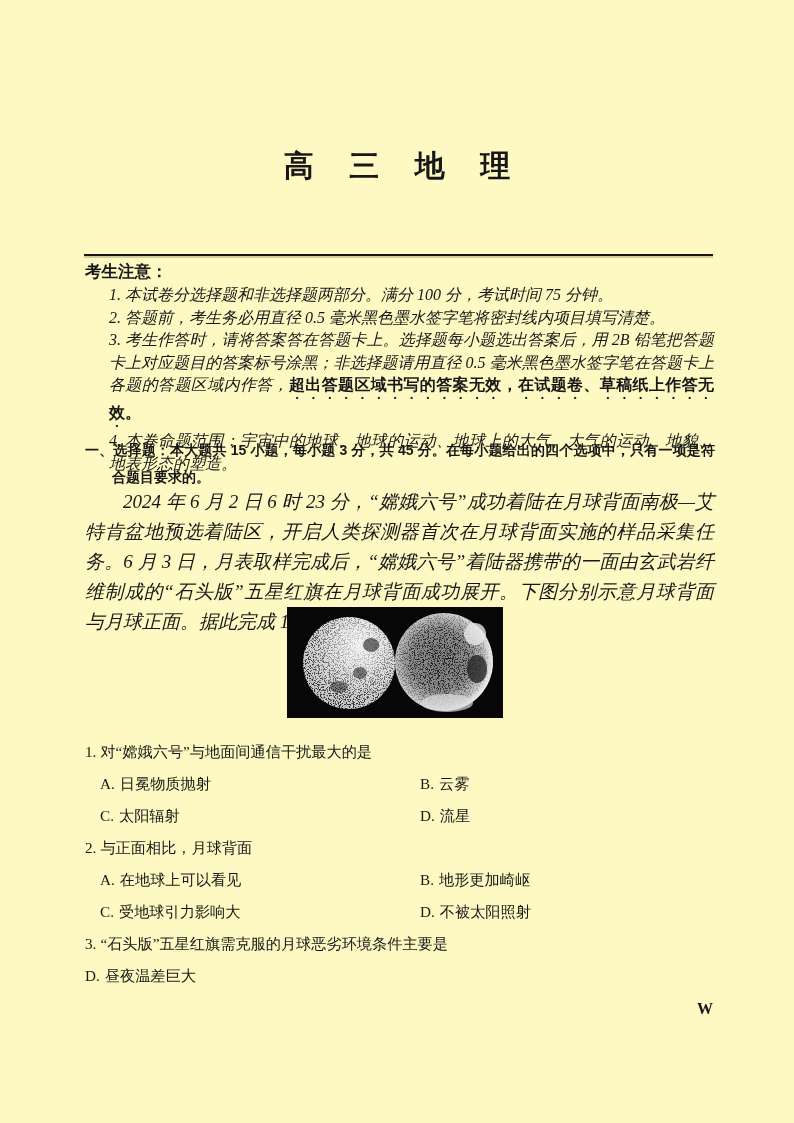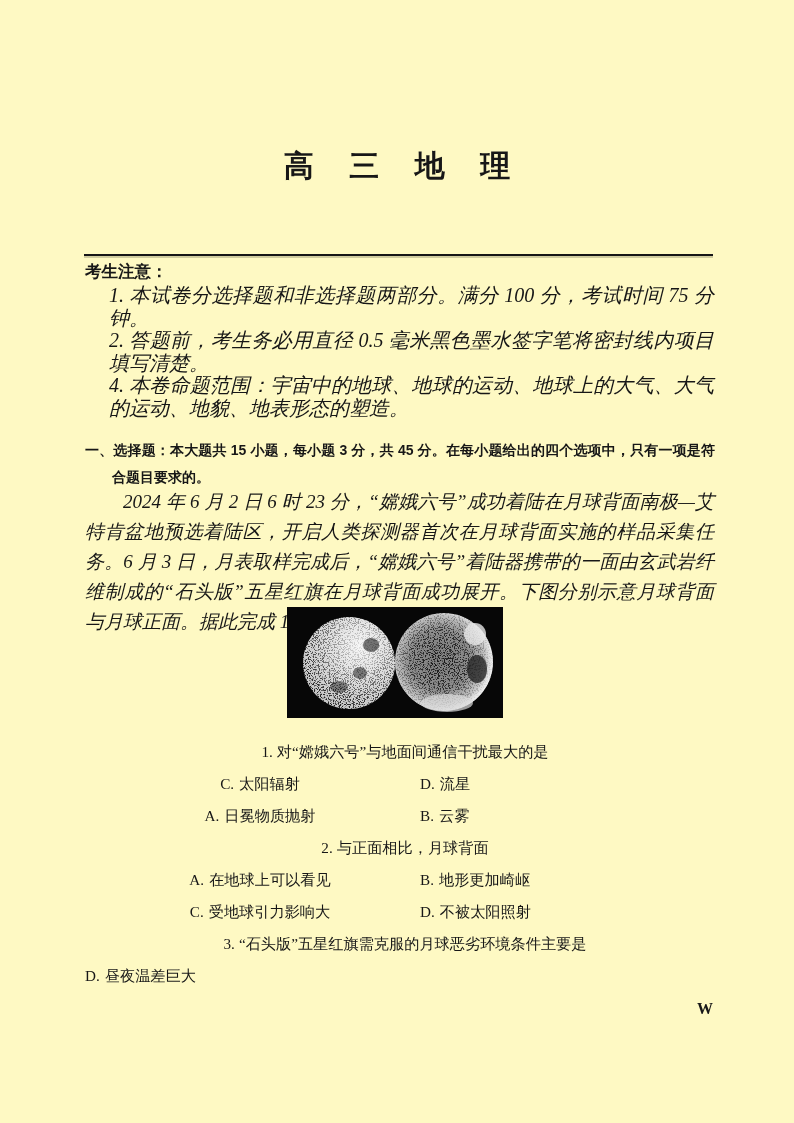"1. 本试卷分选择题和非选择题两部分。满分 100 分，考试时间 75" .notice-list { font-size: 20px -> 16px }
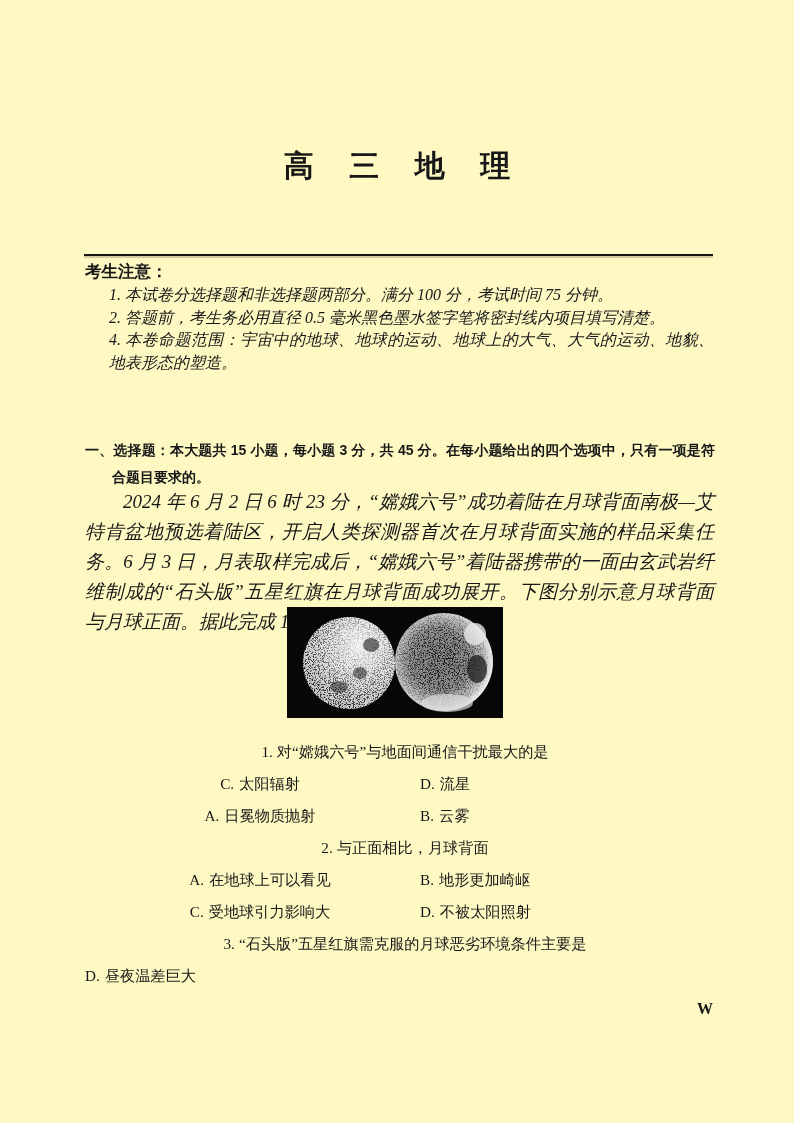"3. 考生作答时，请将答案答在答题卡上。选择题每小题选出答案后，用 2B" div.notice-item { html: none -> <div><span>3. 考生作答时，请将答案答在答题卡上。选择题每小题选出答案后，用 2B 铅笔把答题卡上对应题目的答案标号涂黑；非选择题请用直径 0.5 毫米黑色墨水签字笔在答题卡上各题的答题区域内作答，</span><span>超出答题区域书写的答案无效，在试题卷、草稿纸上作答无效。</span></div> }
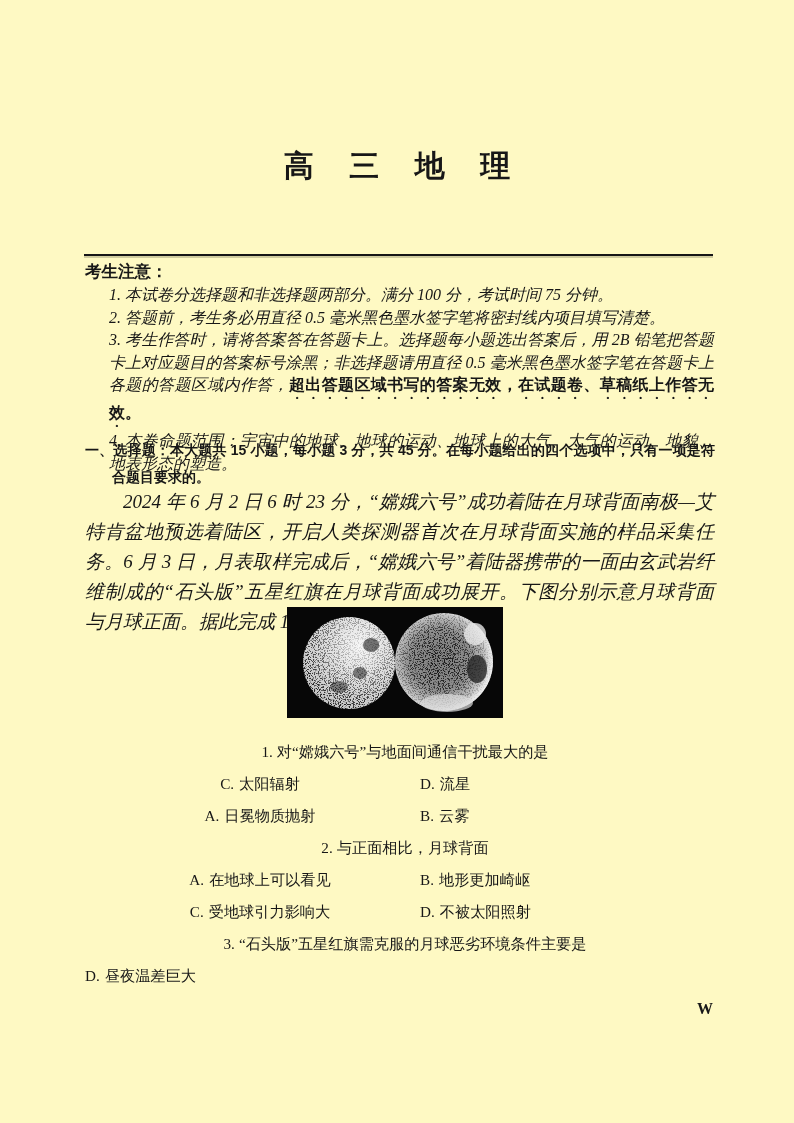"1. 对“嫦娥六号”与地面间通信干扰最大的是" .questions { text-align: center -> none }
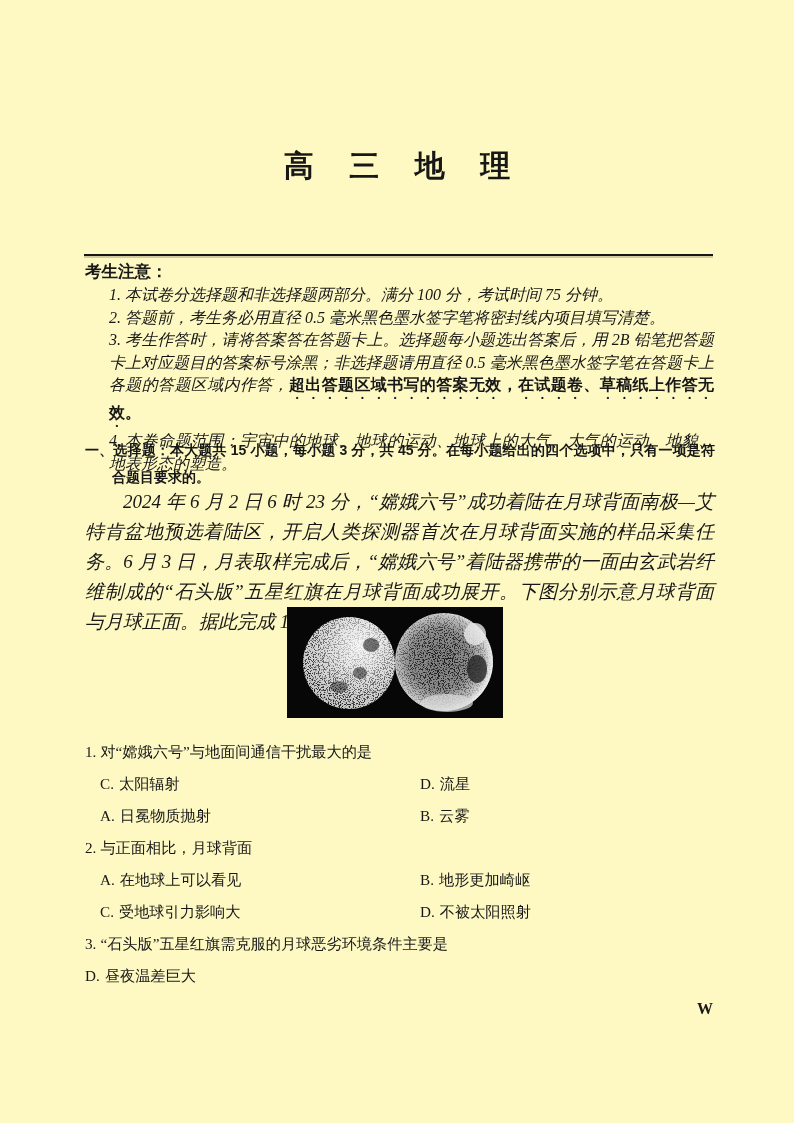"C. 太阳辐射" div.opt-row { order: before "A. 日冕物质抛射" -> after "A. 日冕物质抛射" }
